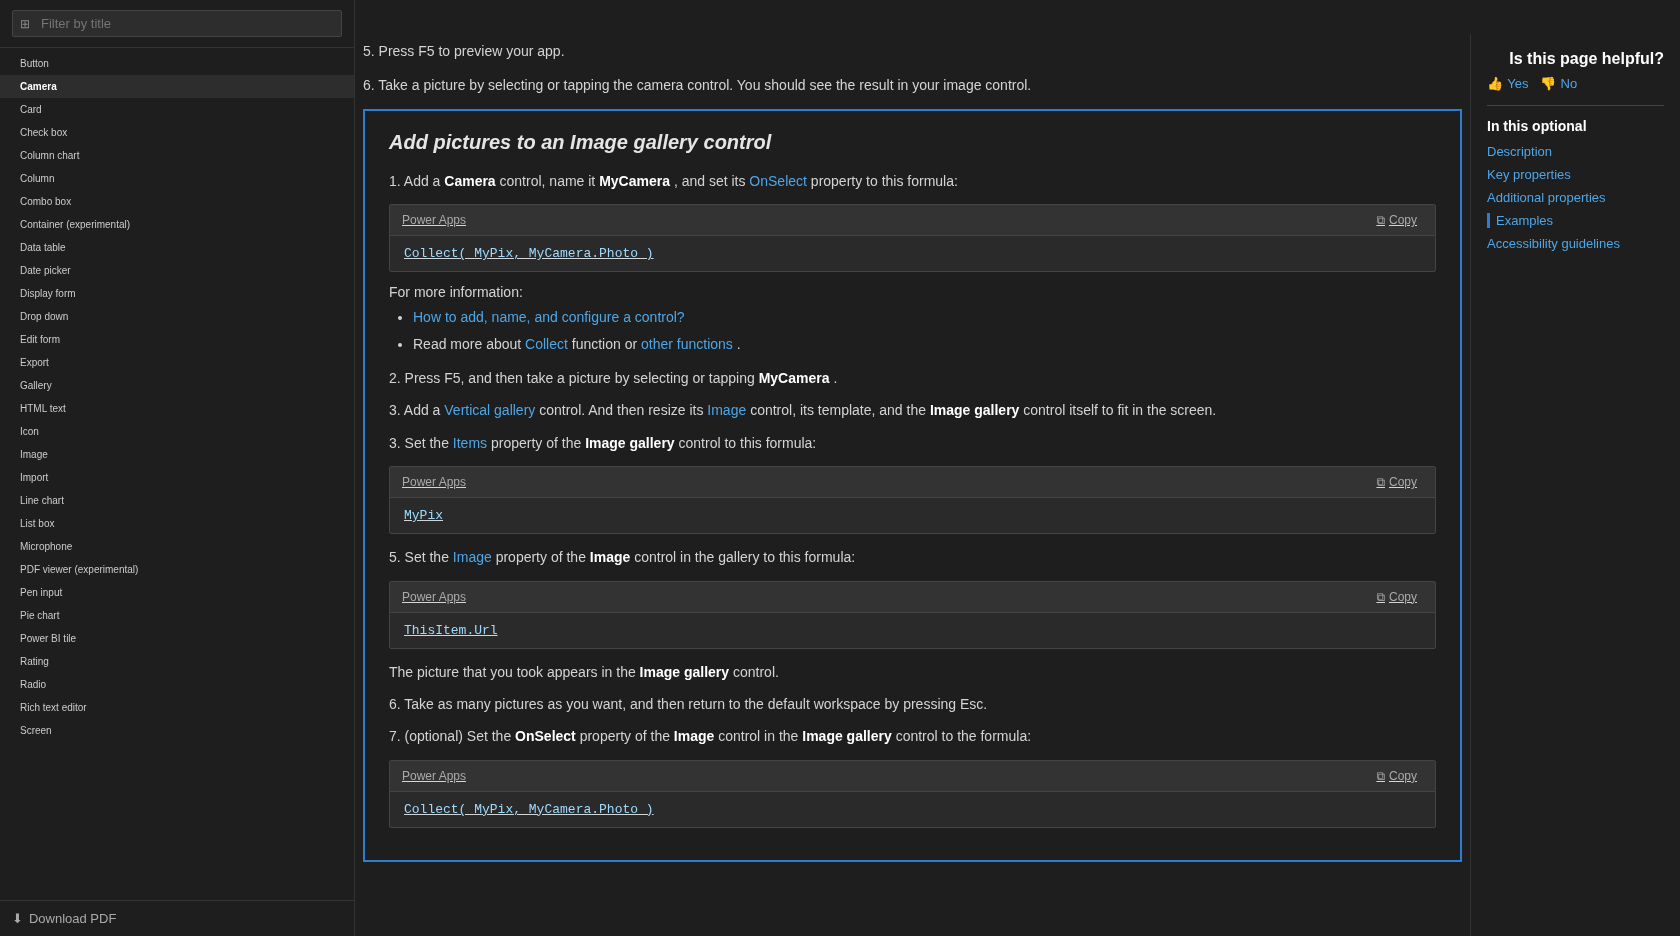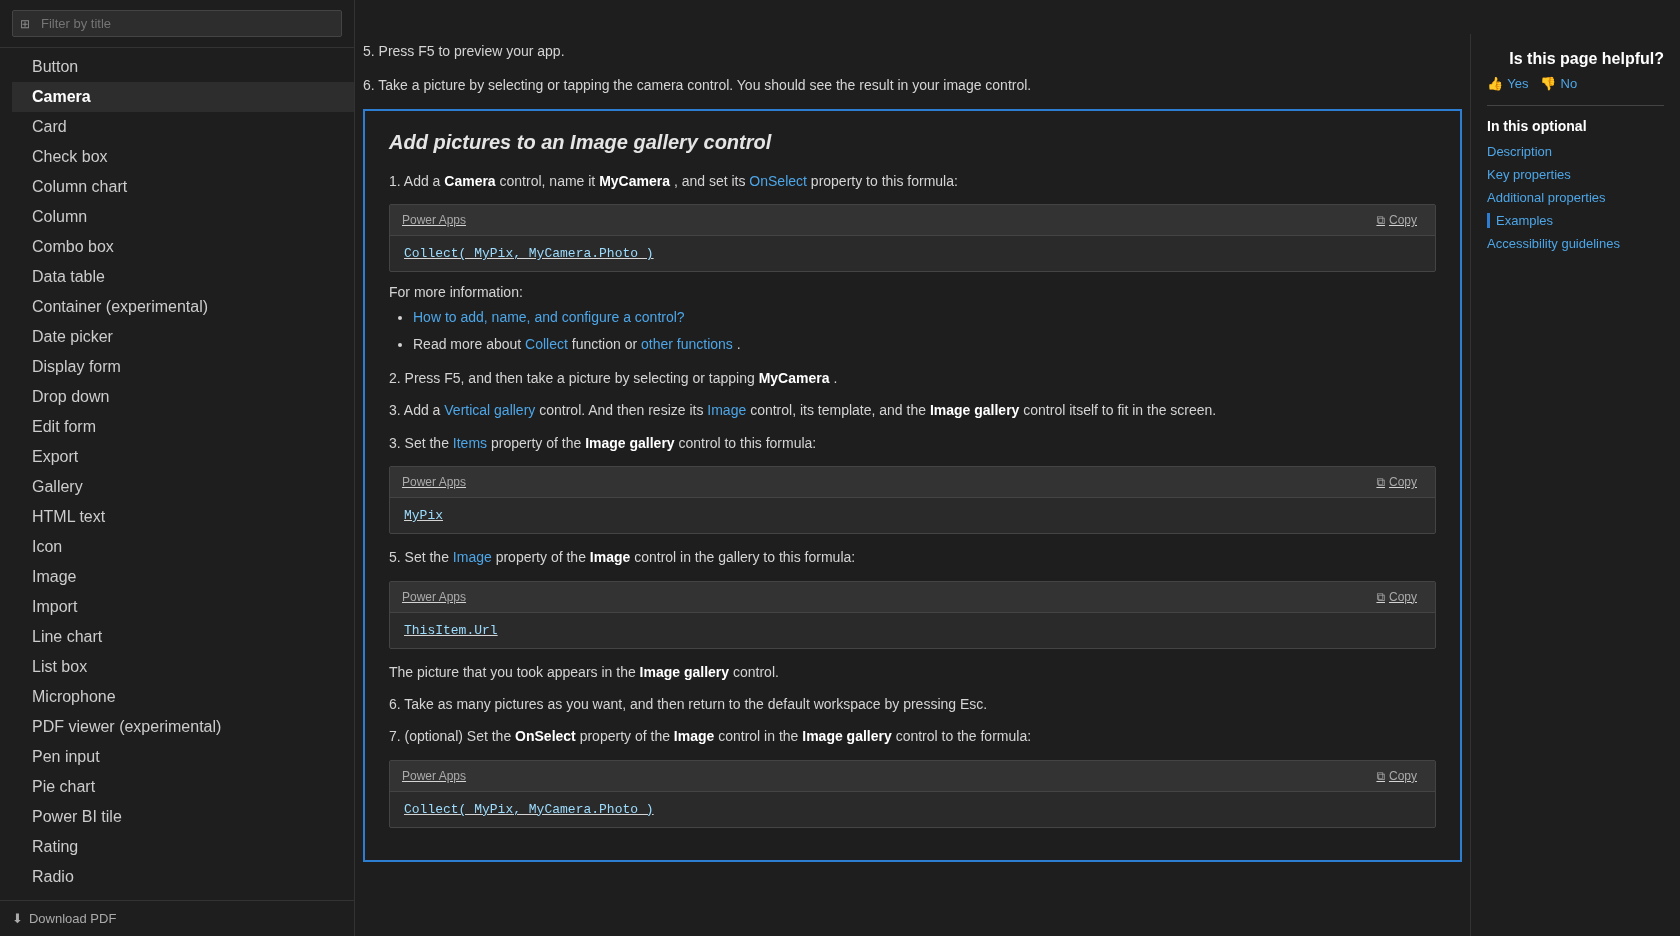"Button" .sidebar-item { font-size: 16px -> 10px; margin-left: 12px -> none }
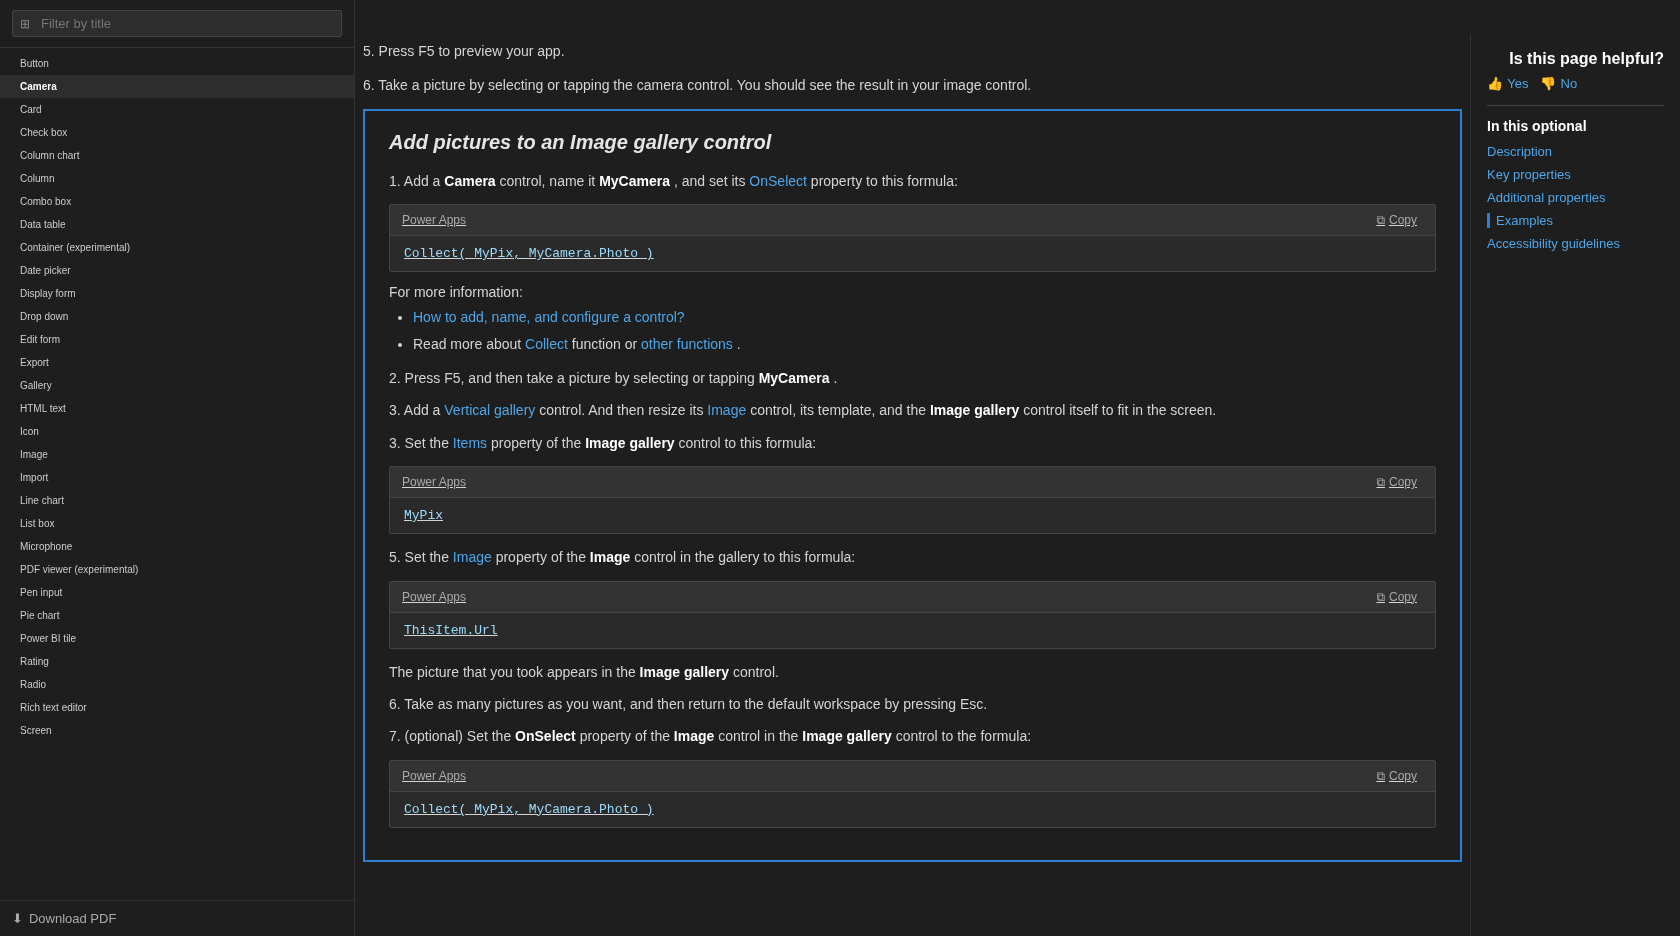"Data table" div.sidebar-item { order: before "Container (experimental)" -> after "Container (experimental)" }
